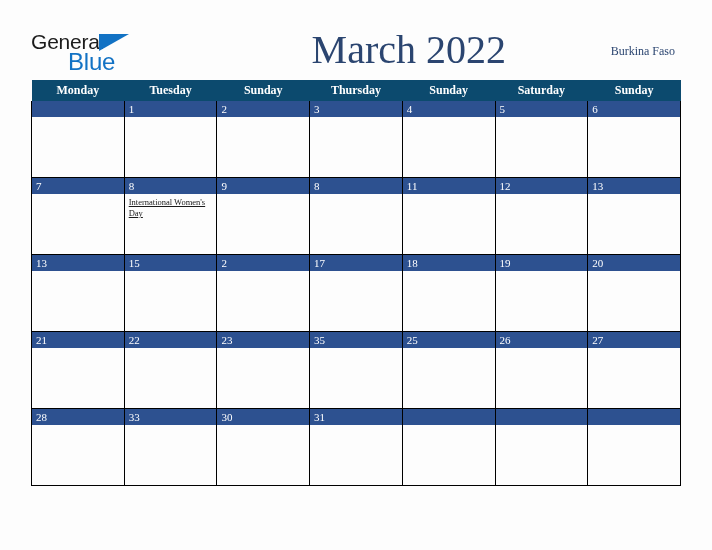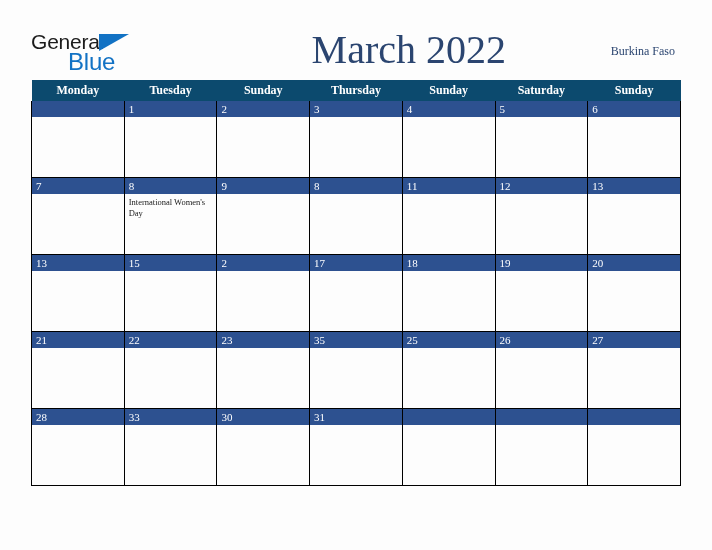"International Women's Day" .event { text-decoration: none -> underline }
